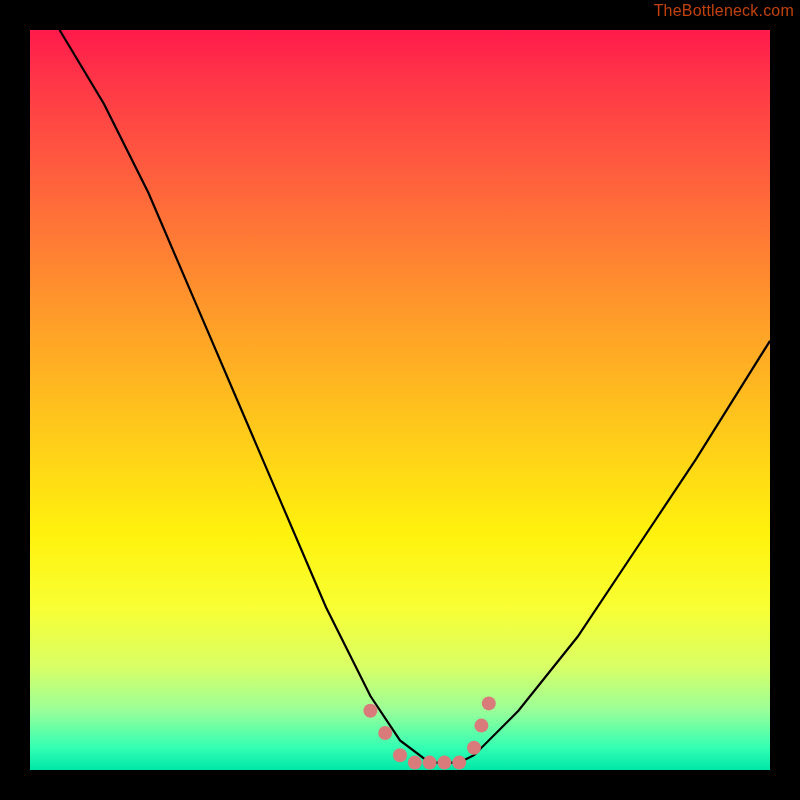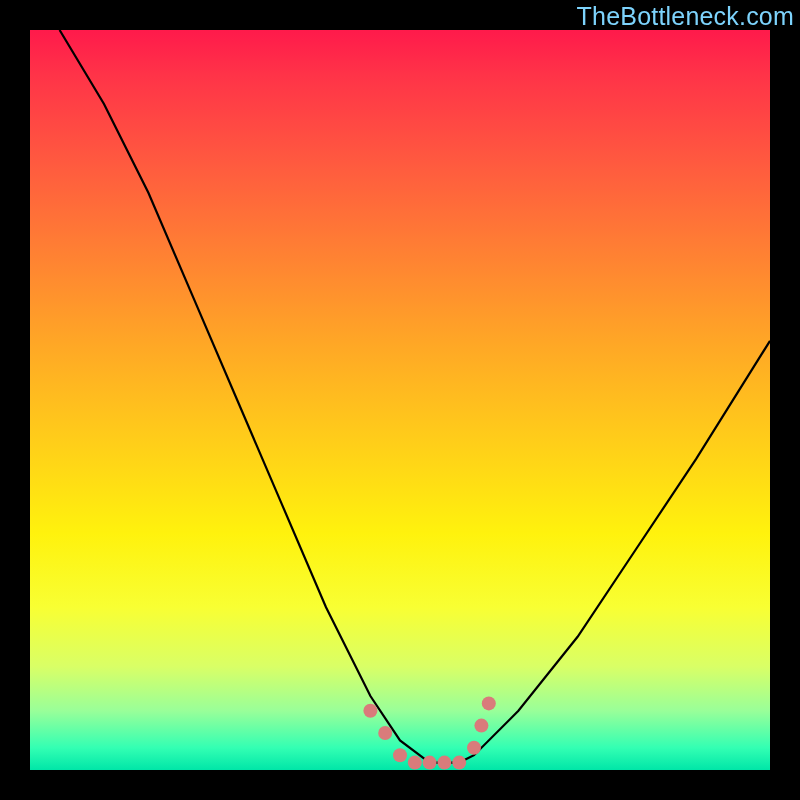"TheBottleneck.com" .watermark { color: #7dd3fc -> #c2410c; font-size: 25px -> 16px }
